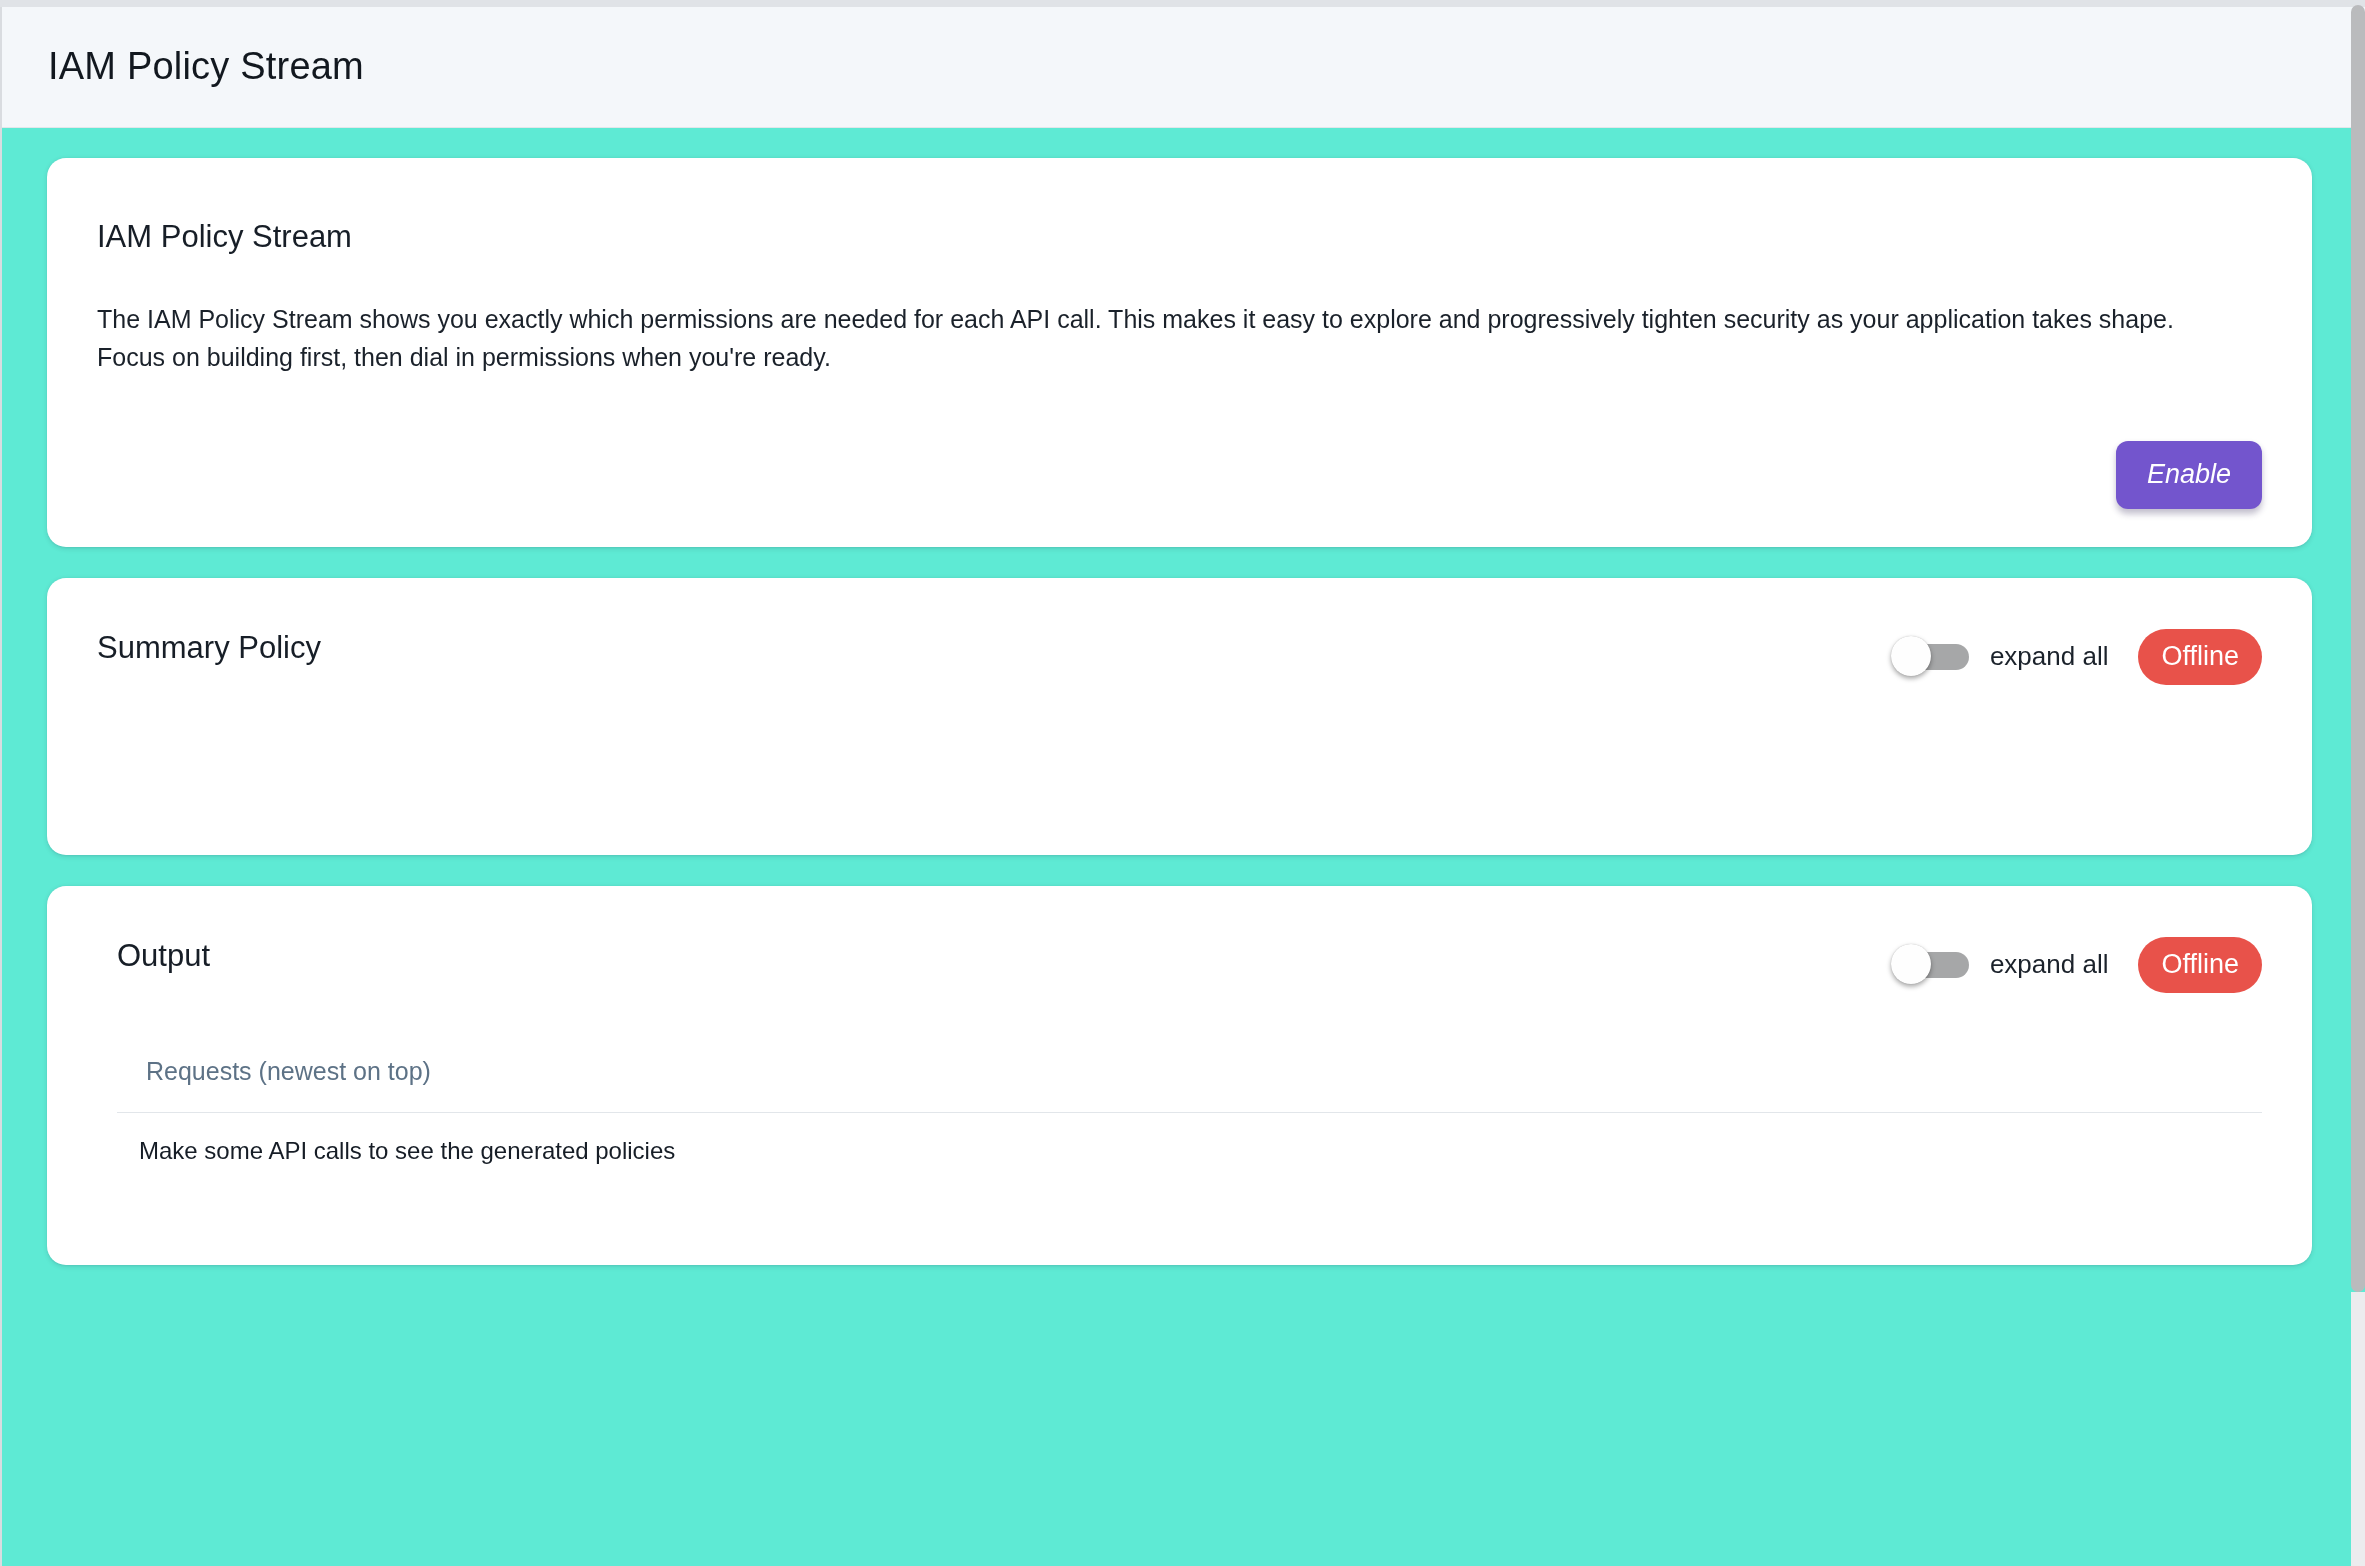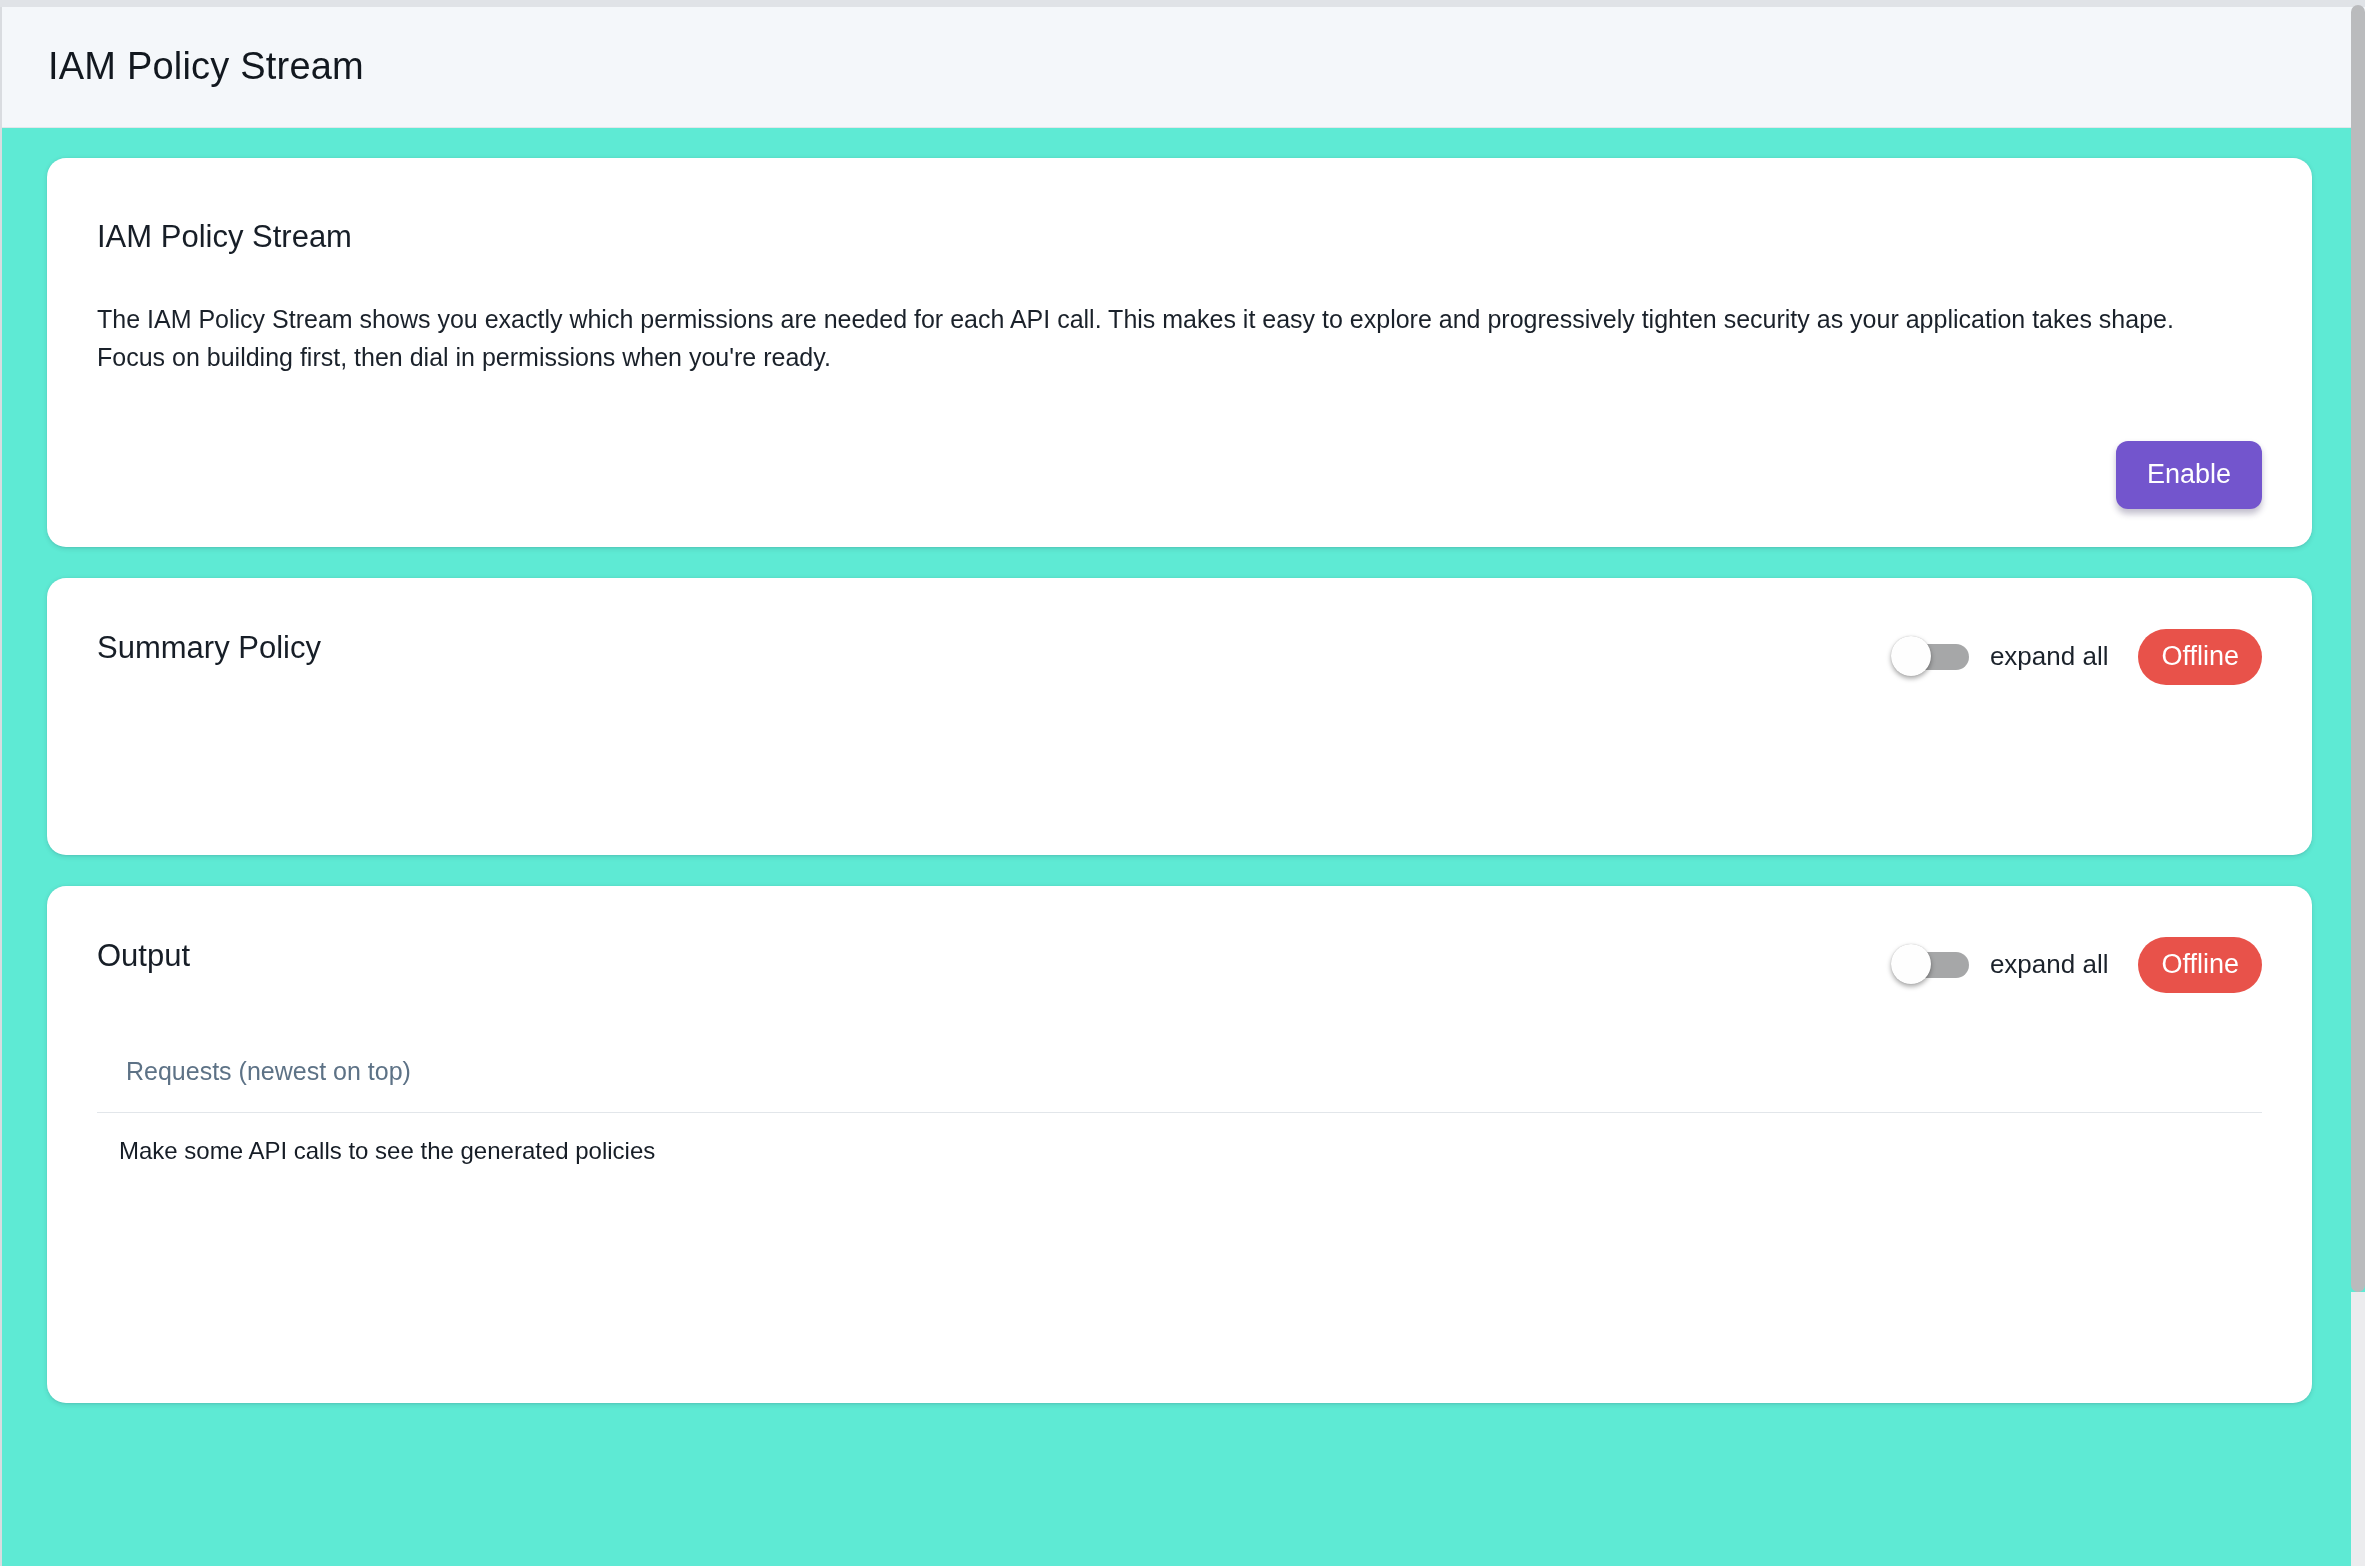"Enable" .enable-button { font-style: none -> italic }
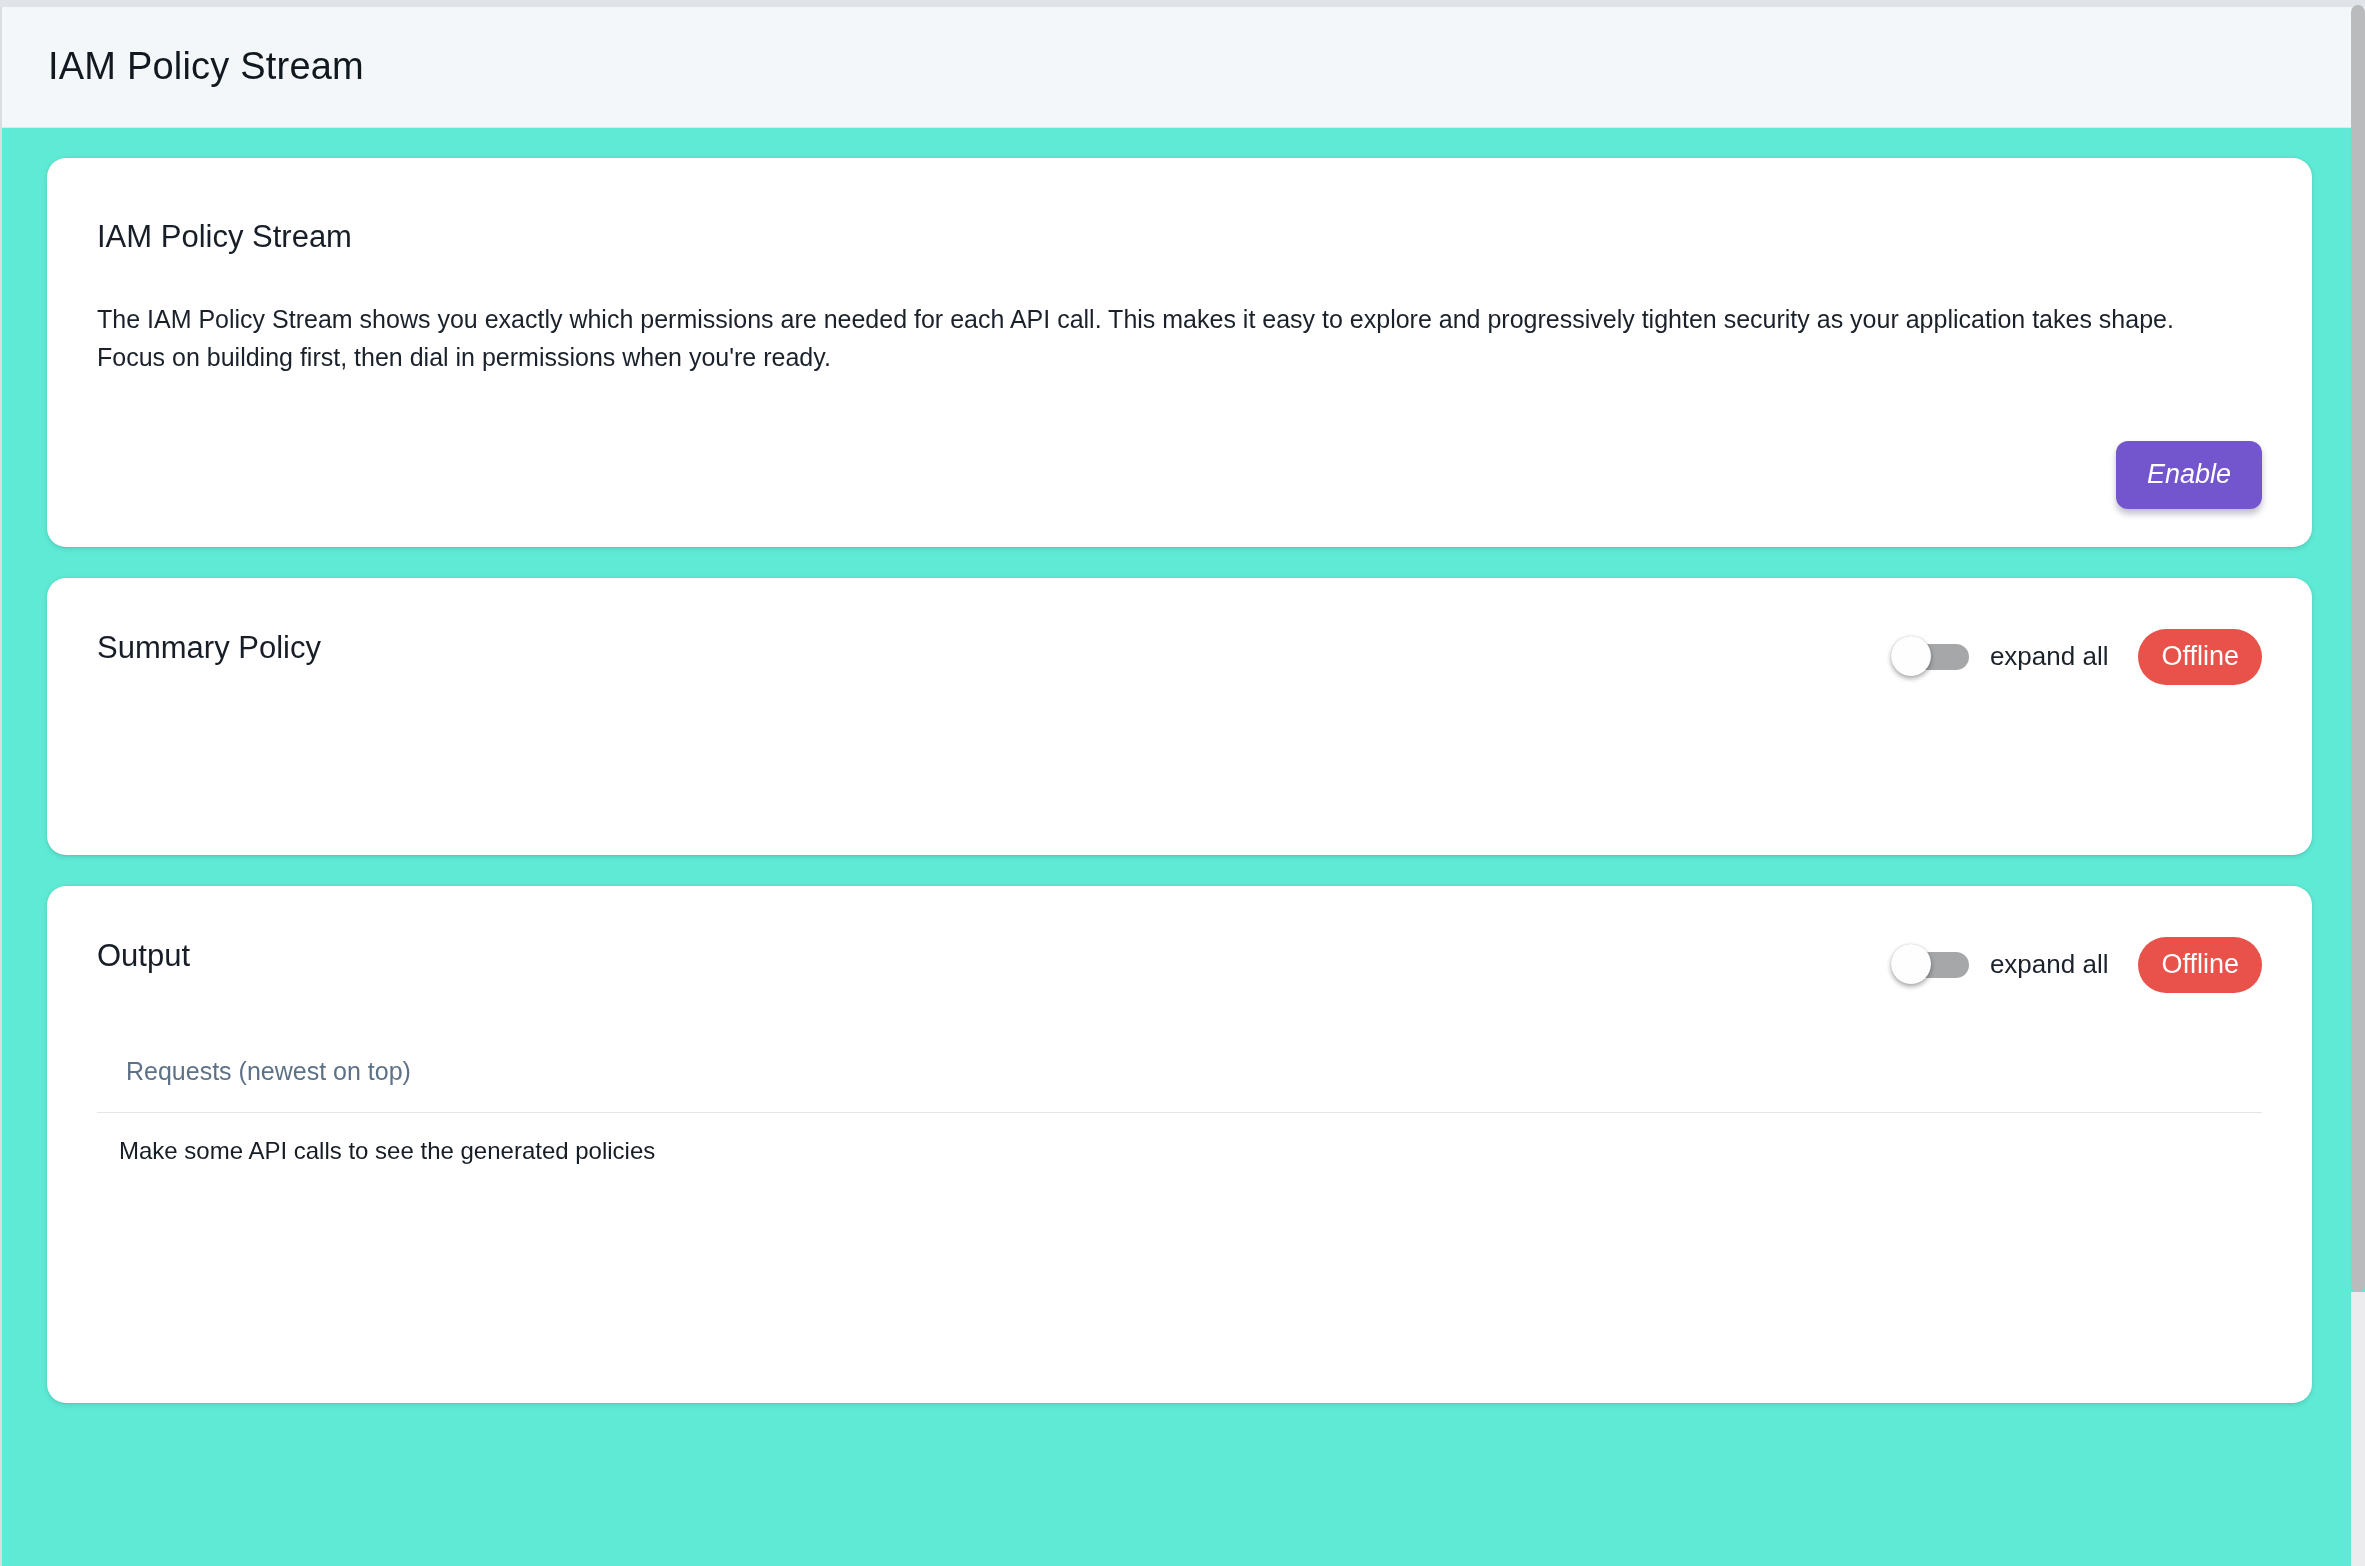"Output" .card-output { height: 517px -> 379px; padding: 51px 50px 0 50px -> 51px 50px 0 70px }
